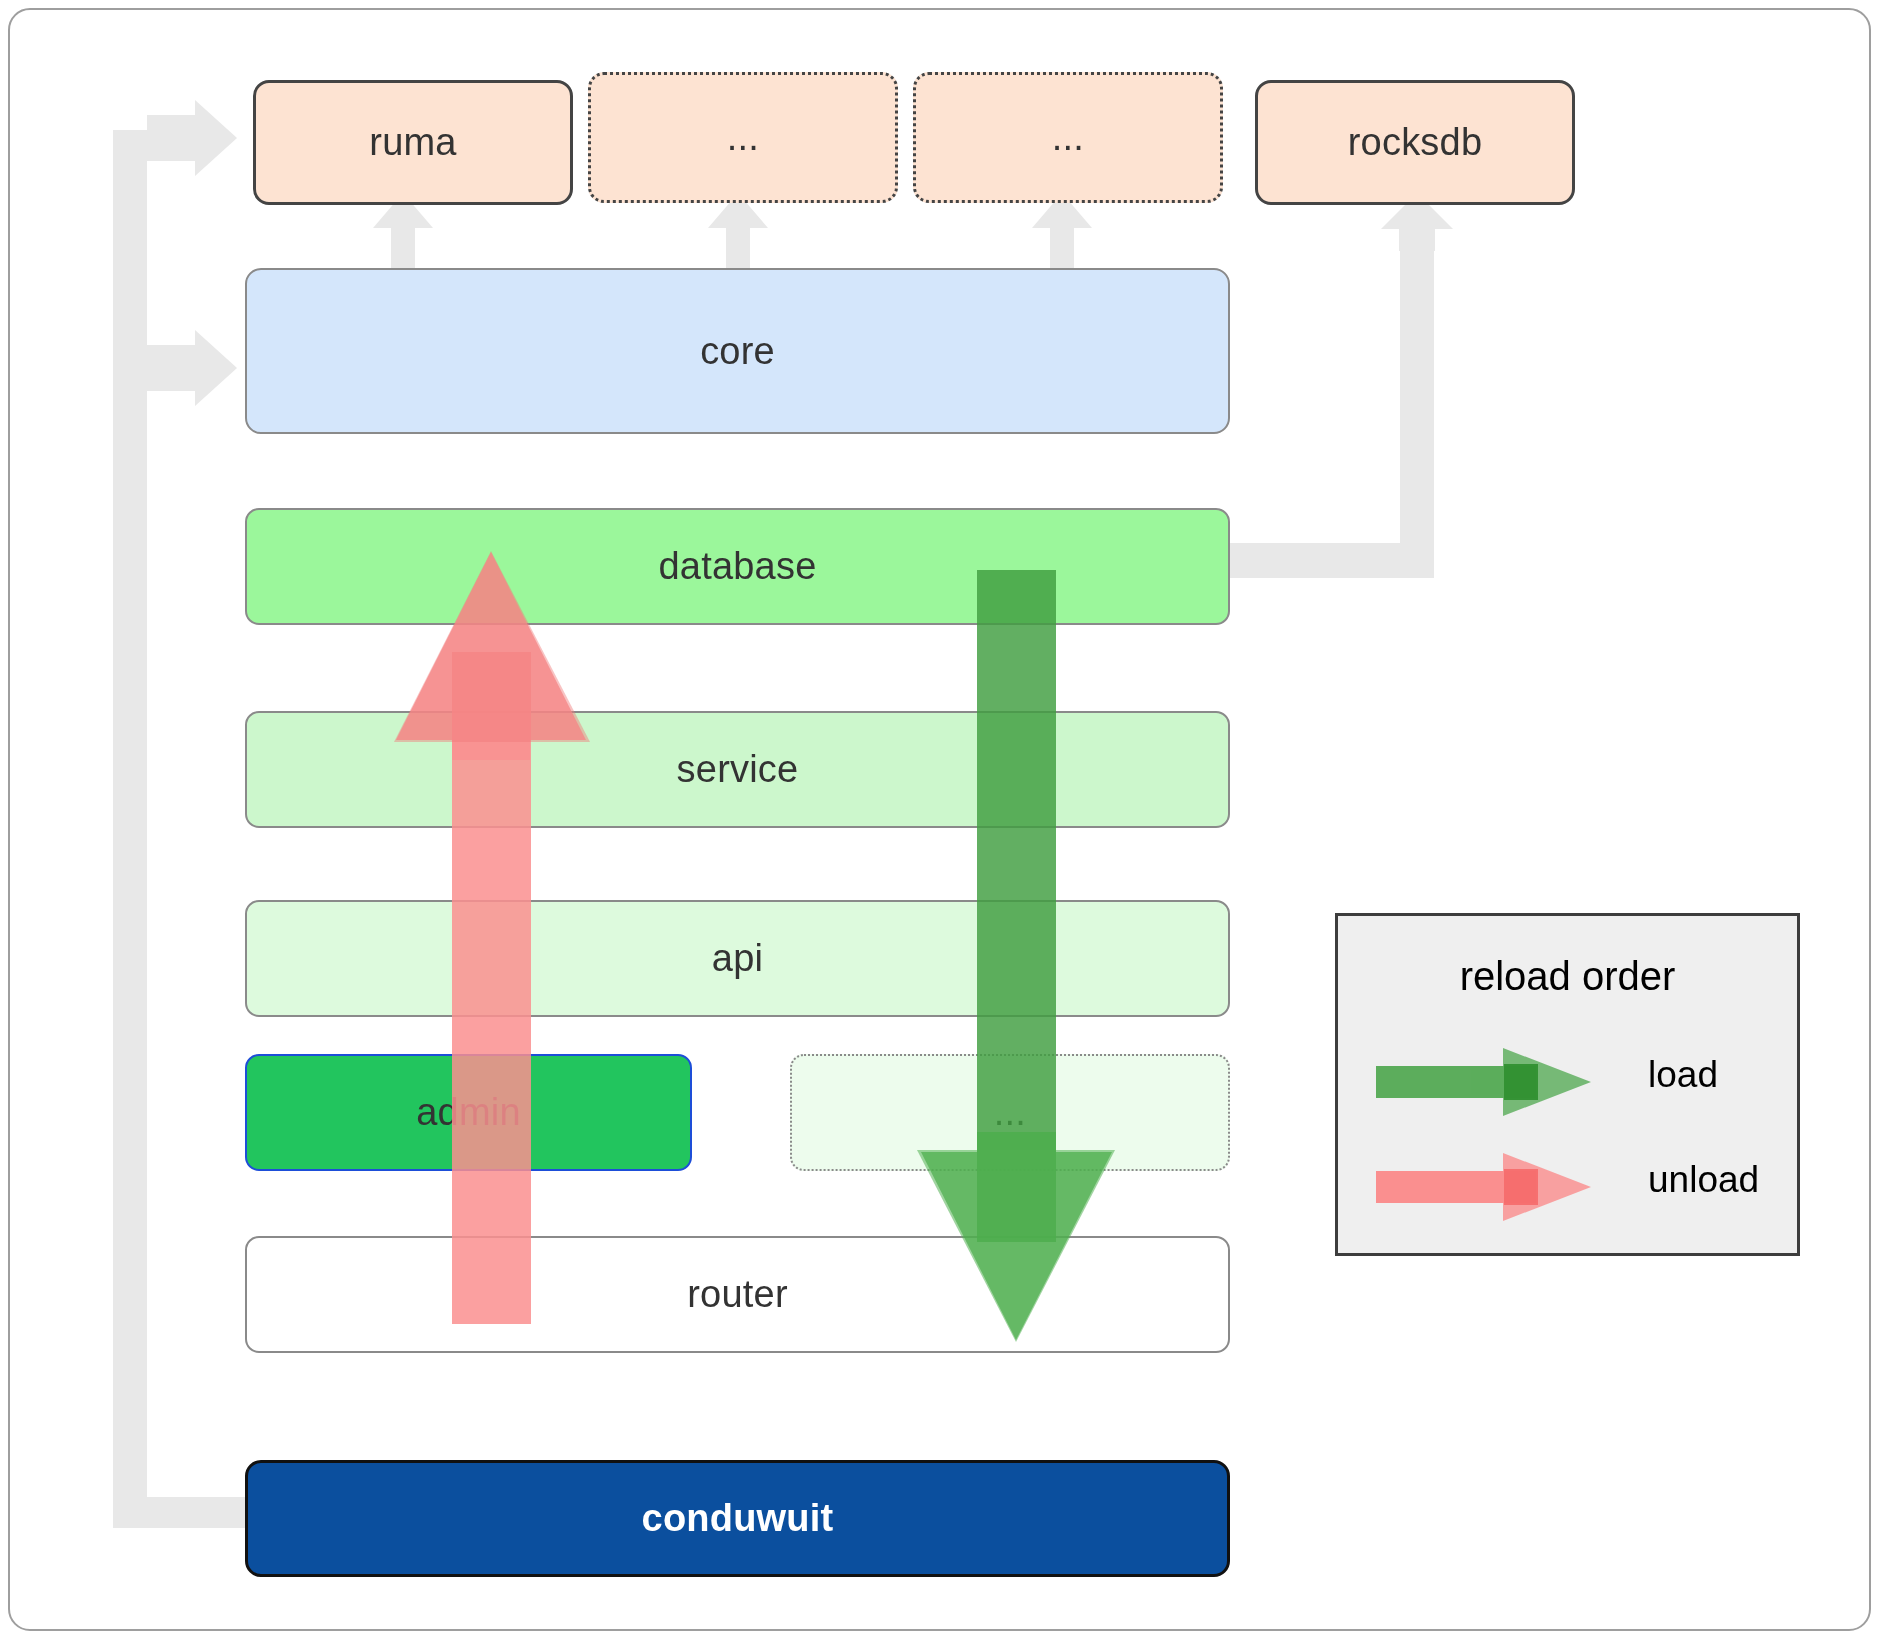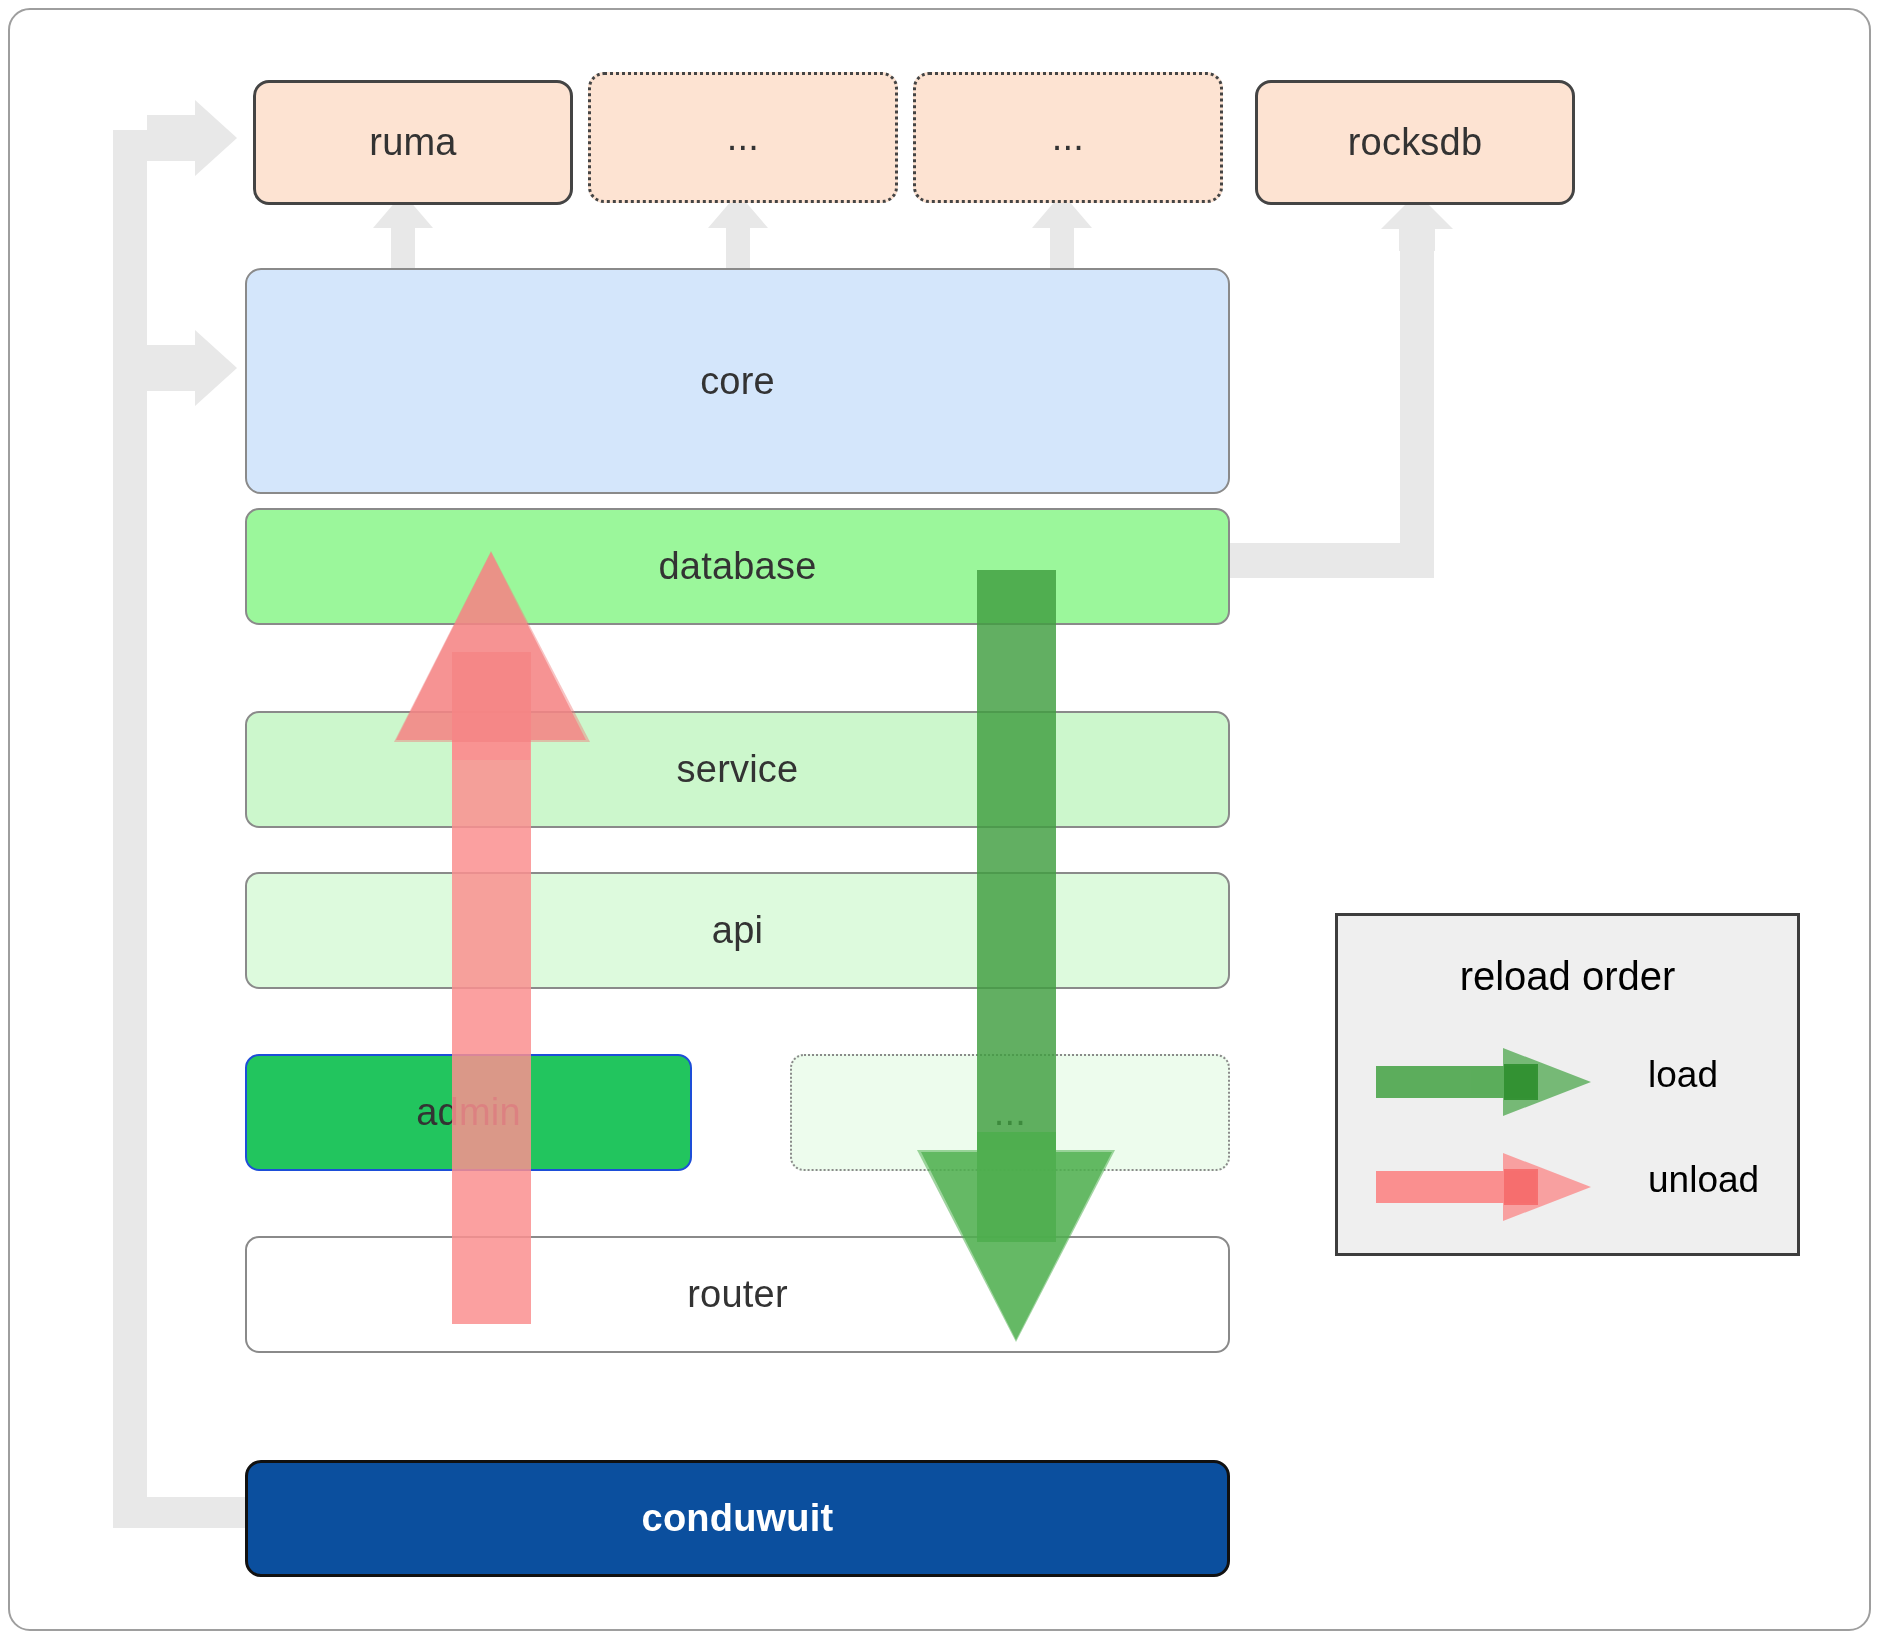"core" div.node { height: 226px -> 166px }
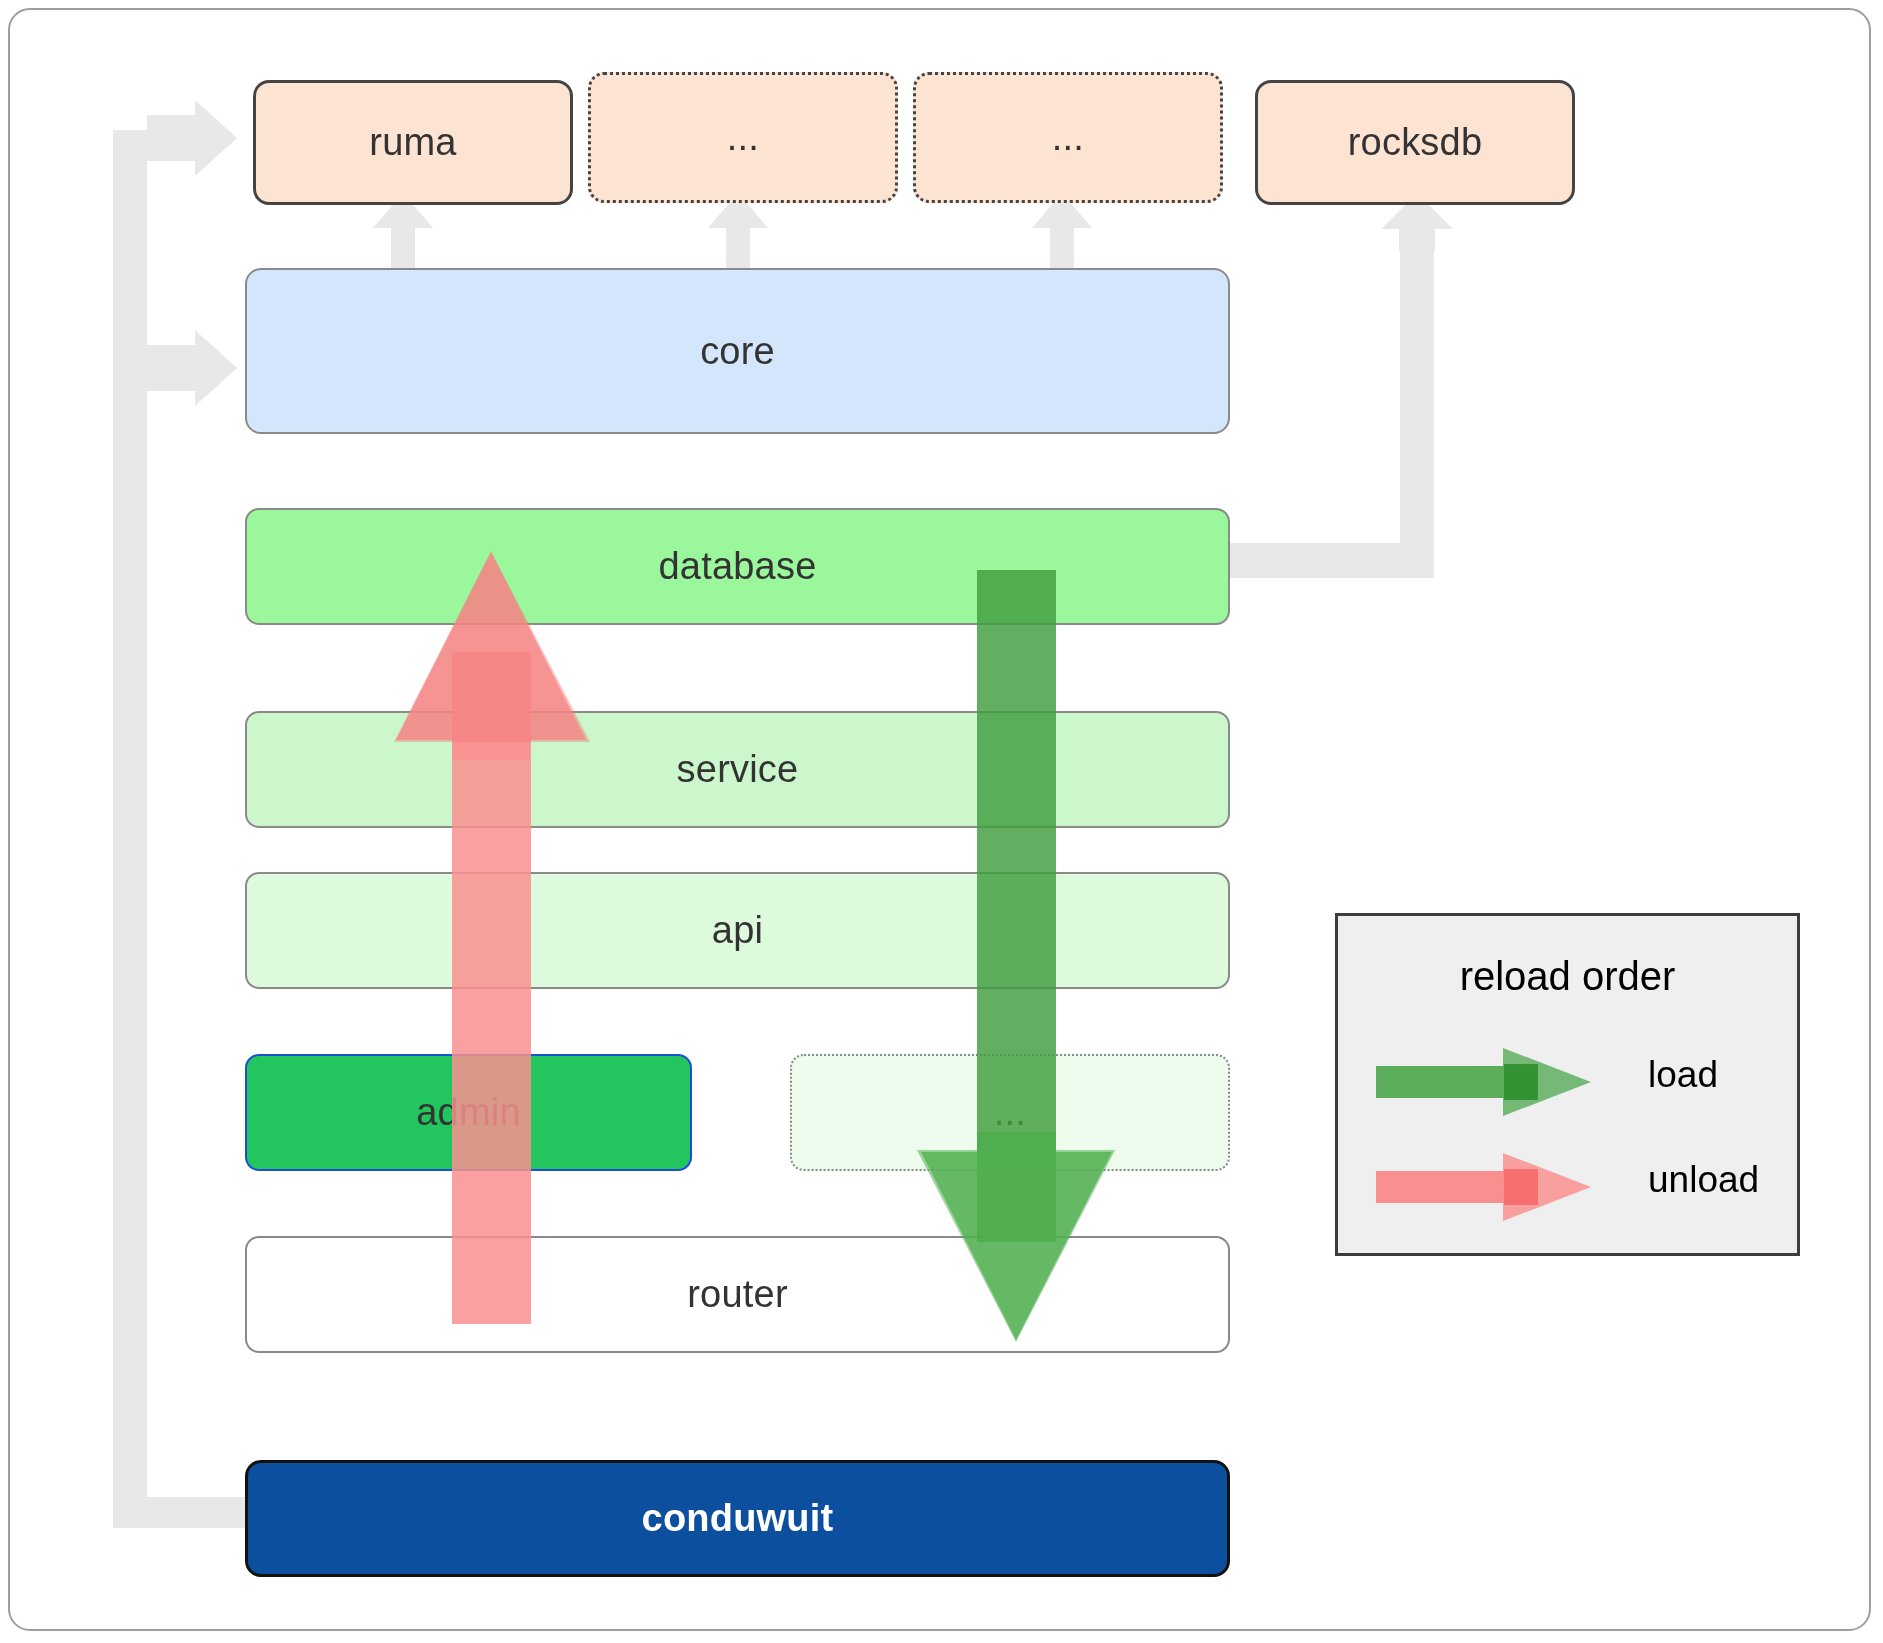"api" .node.lvl-api { margin-top: none -> 28px }
